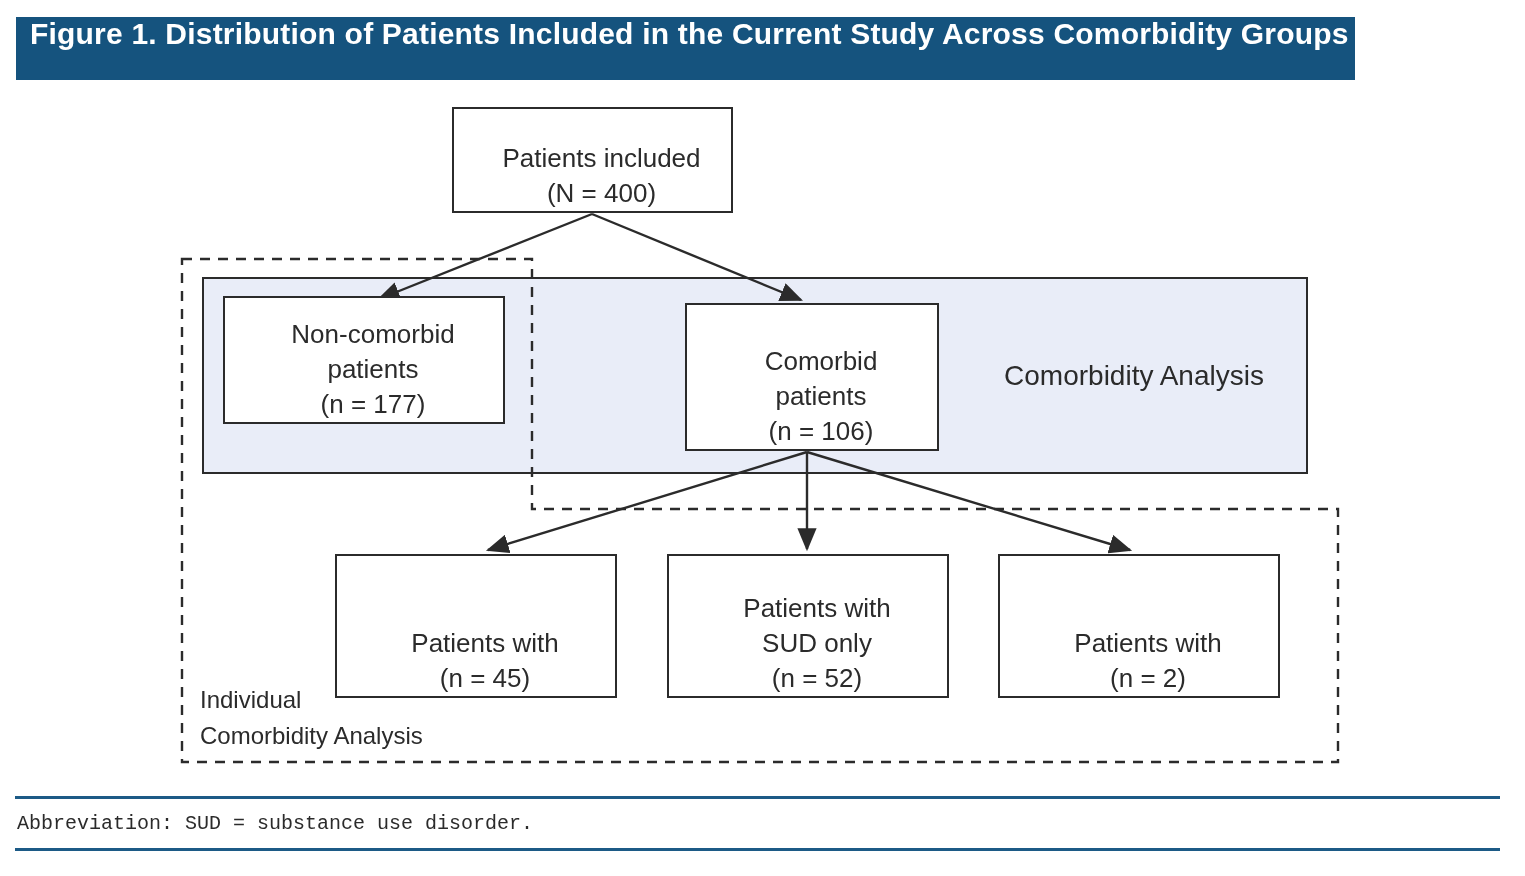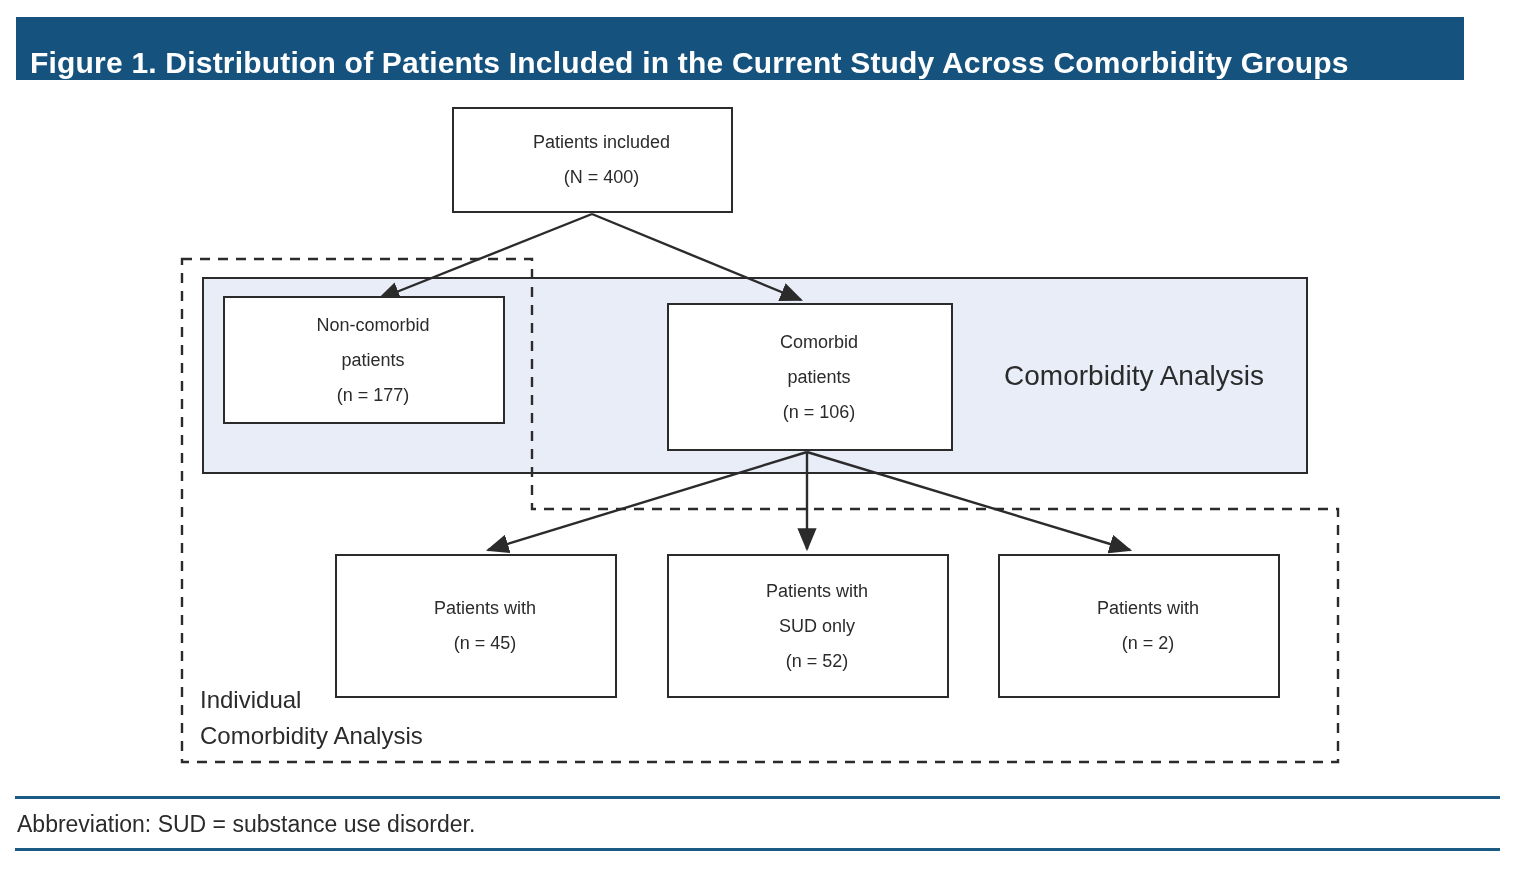"Figure 1. Distribution of Patients" .title-bar { align-items: flex-end -> flex-start; width: 1448px -> 1339px }
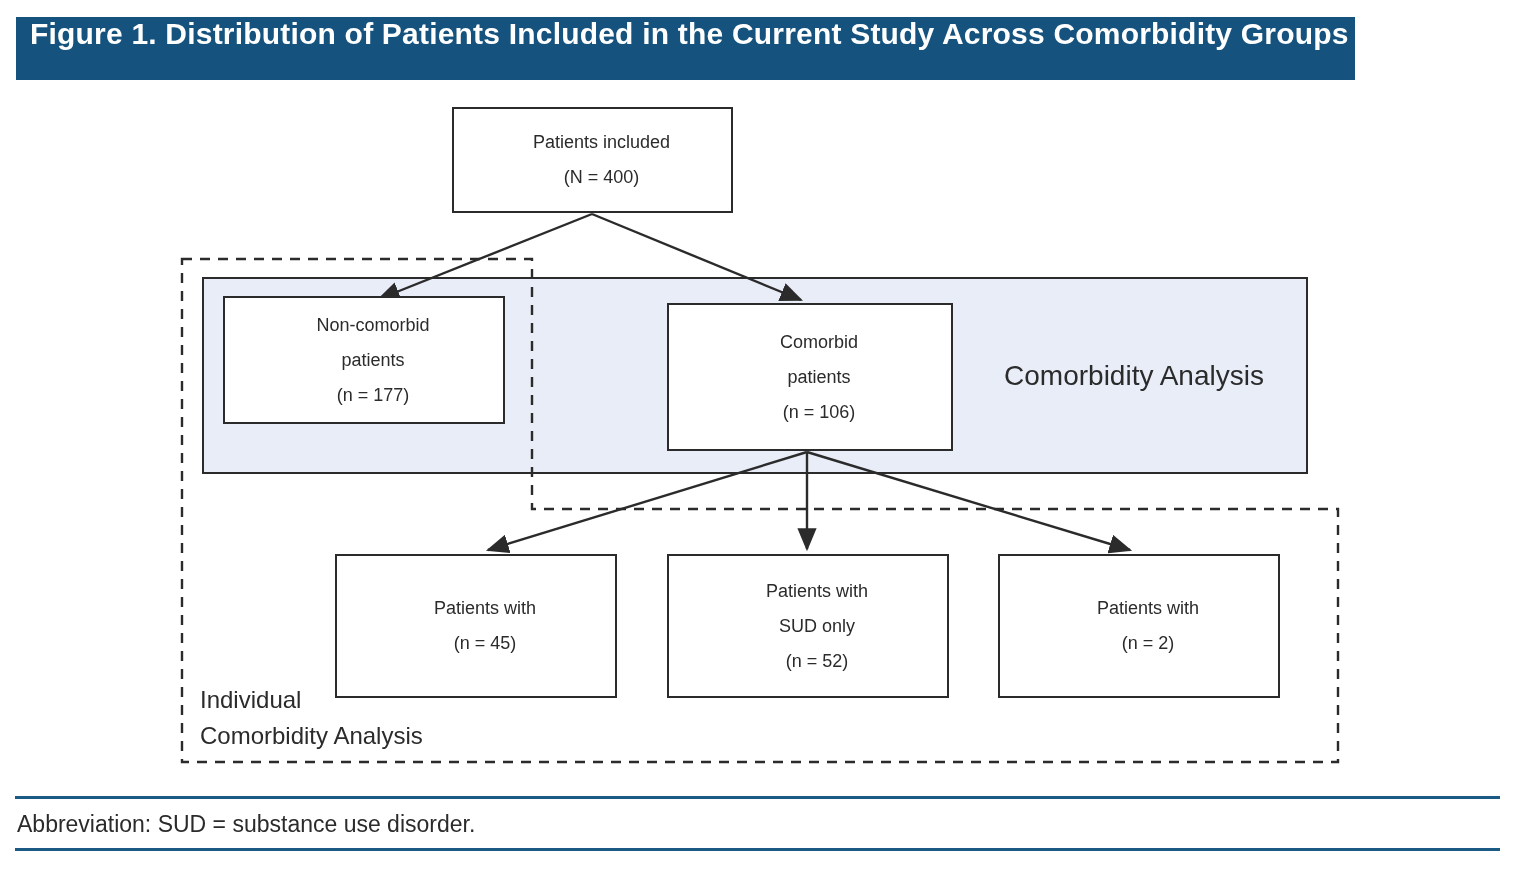"Patients included" .node { font-size: 18px -> 26px; justify-content: center -> flex-end }
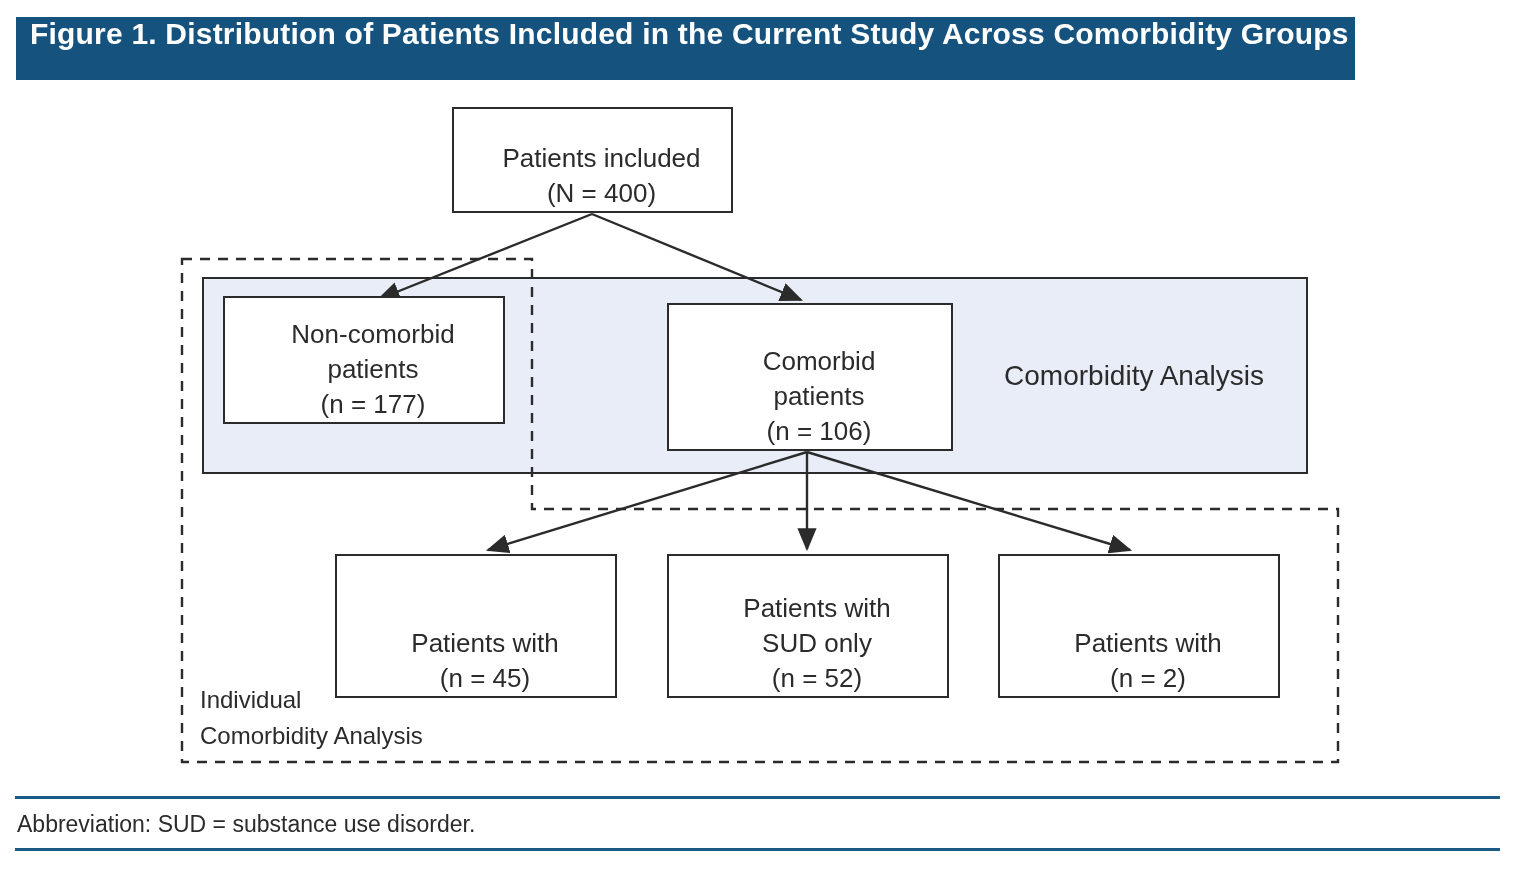"Comorbid" #node-comorbid { left: 667px -> 685px; width: 286px -> 254px }
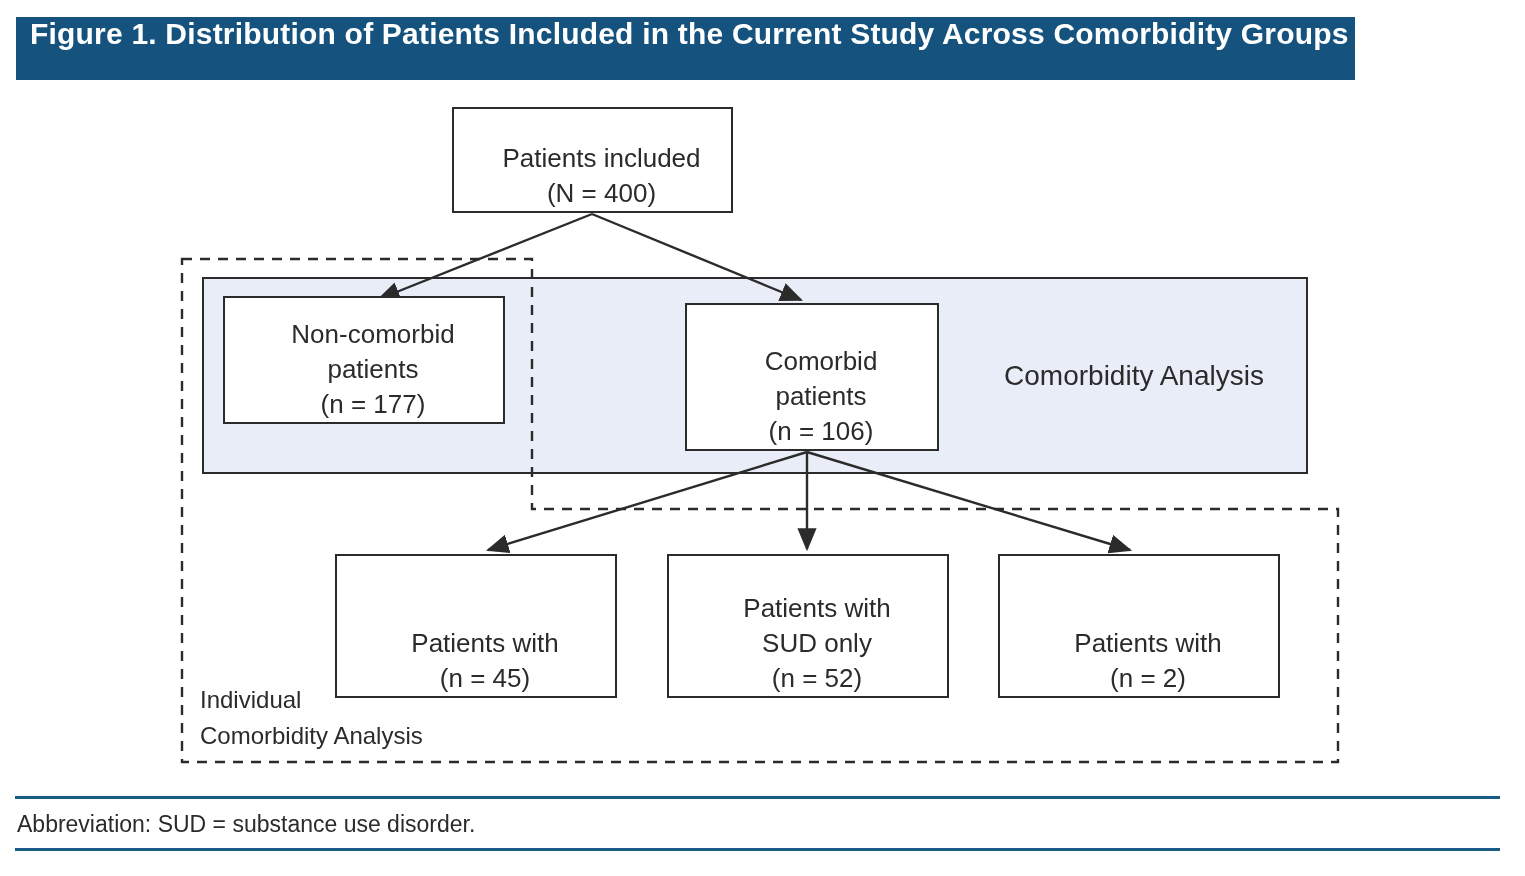"Abbreviation: SUD = substance use" .footnote { font-family: none -> Liberation Mono, monospace; font-size: 23px -> 20px }
